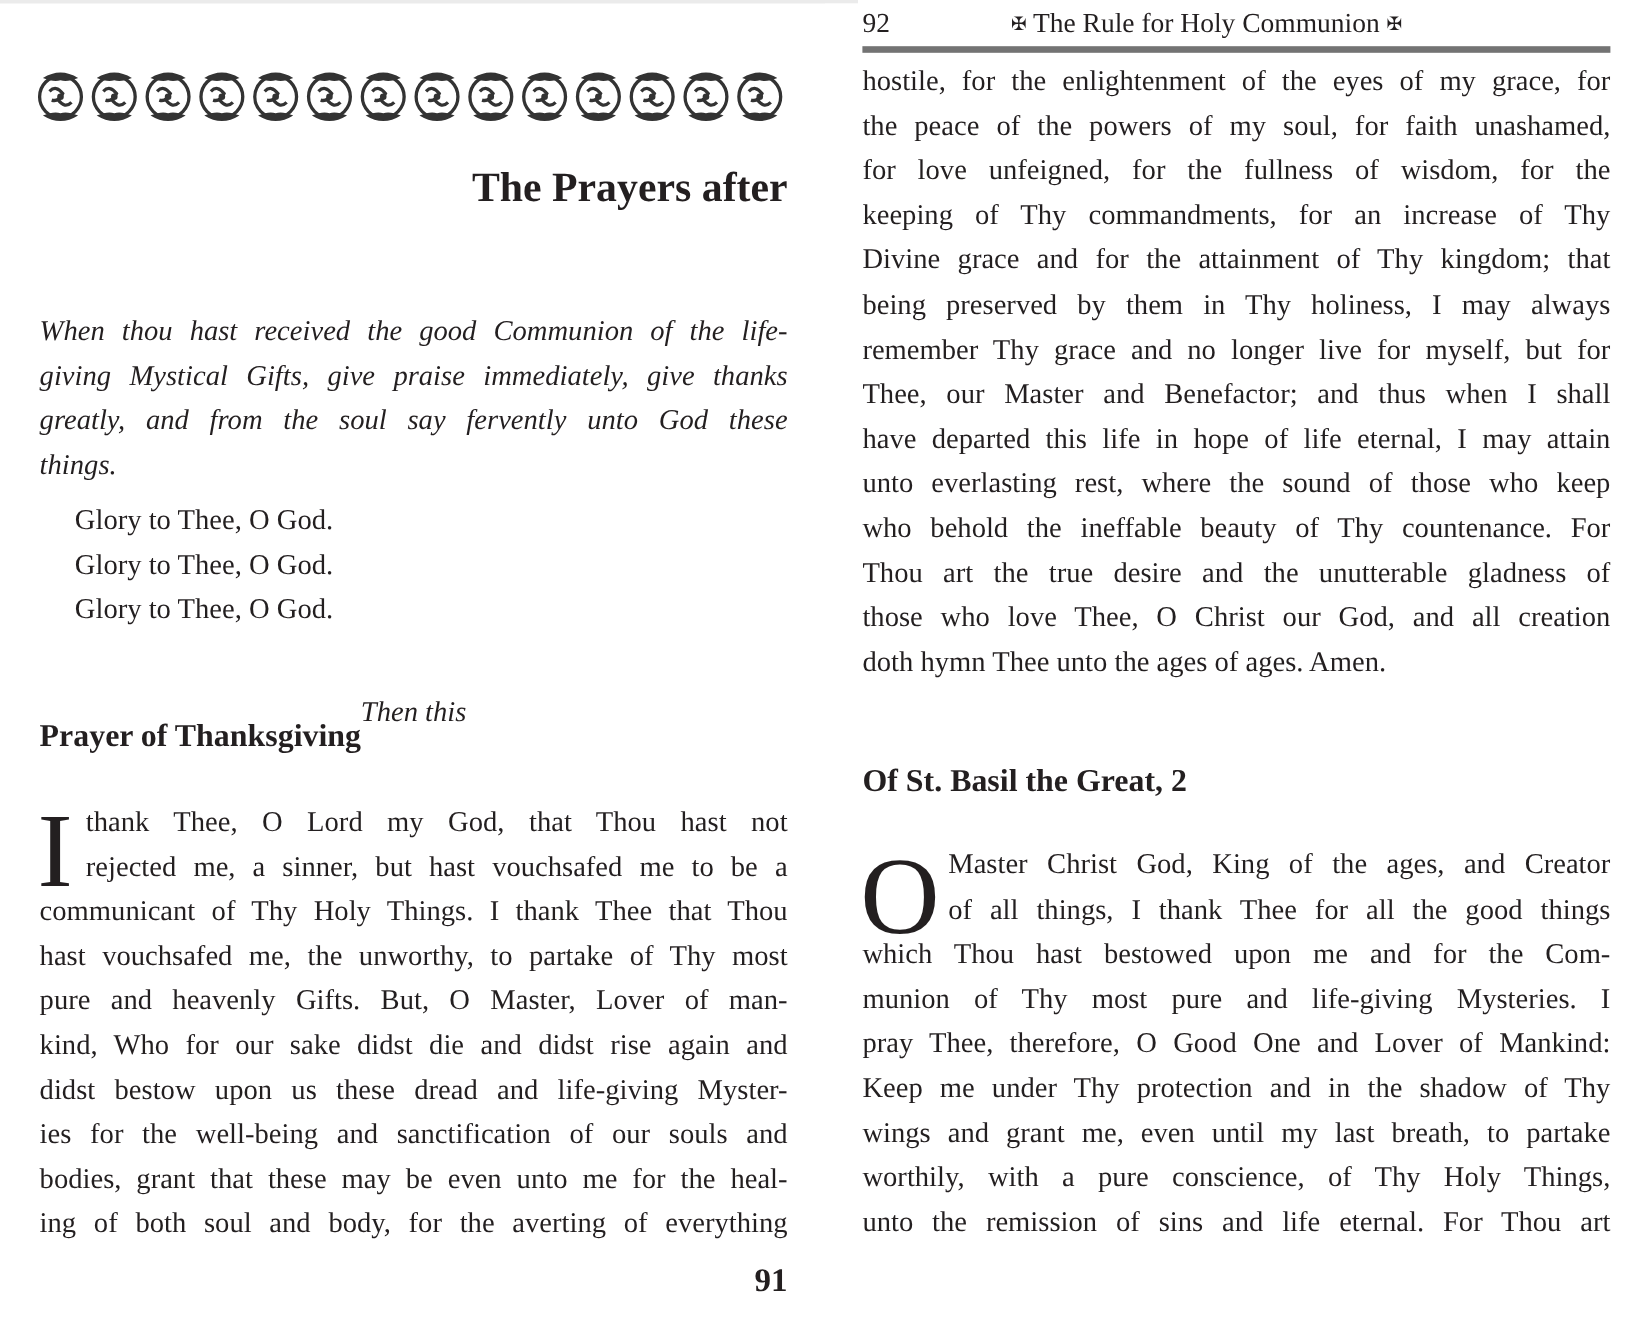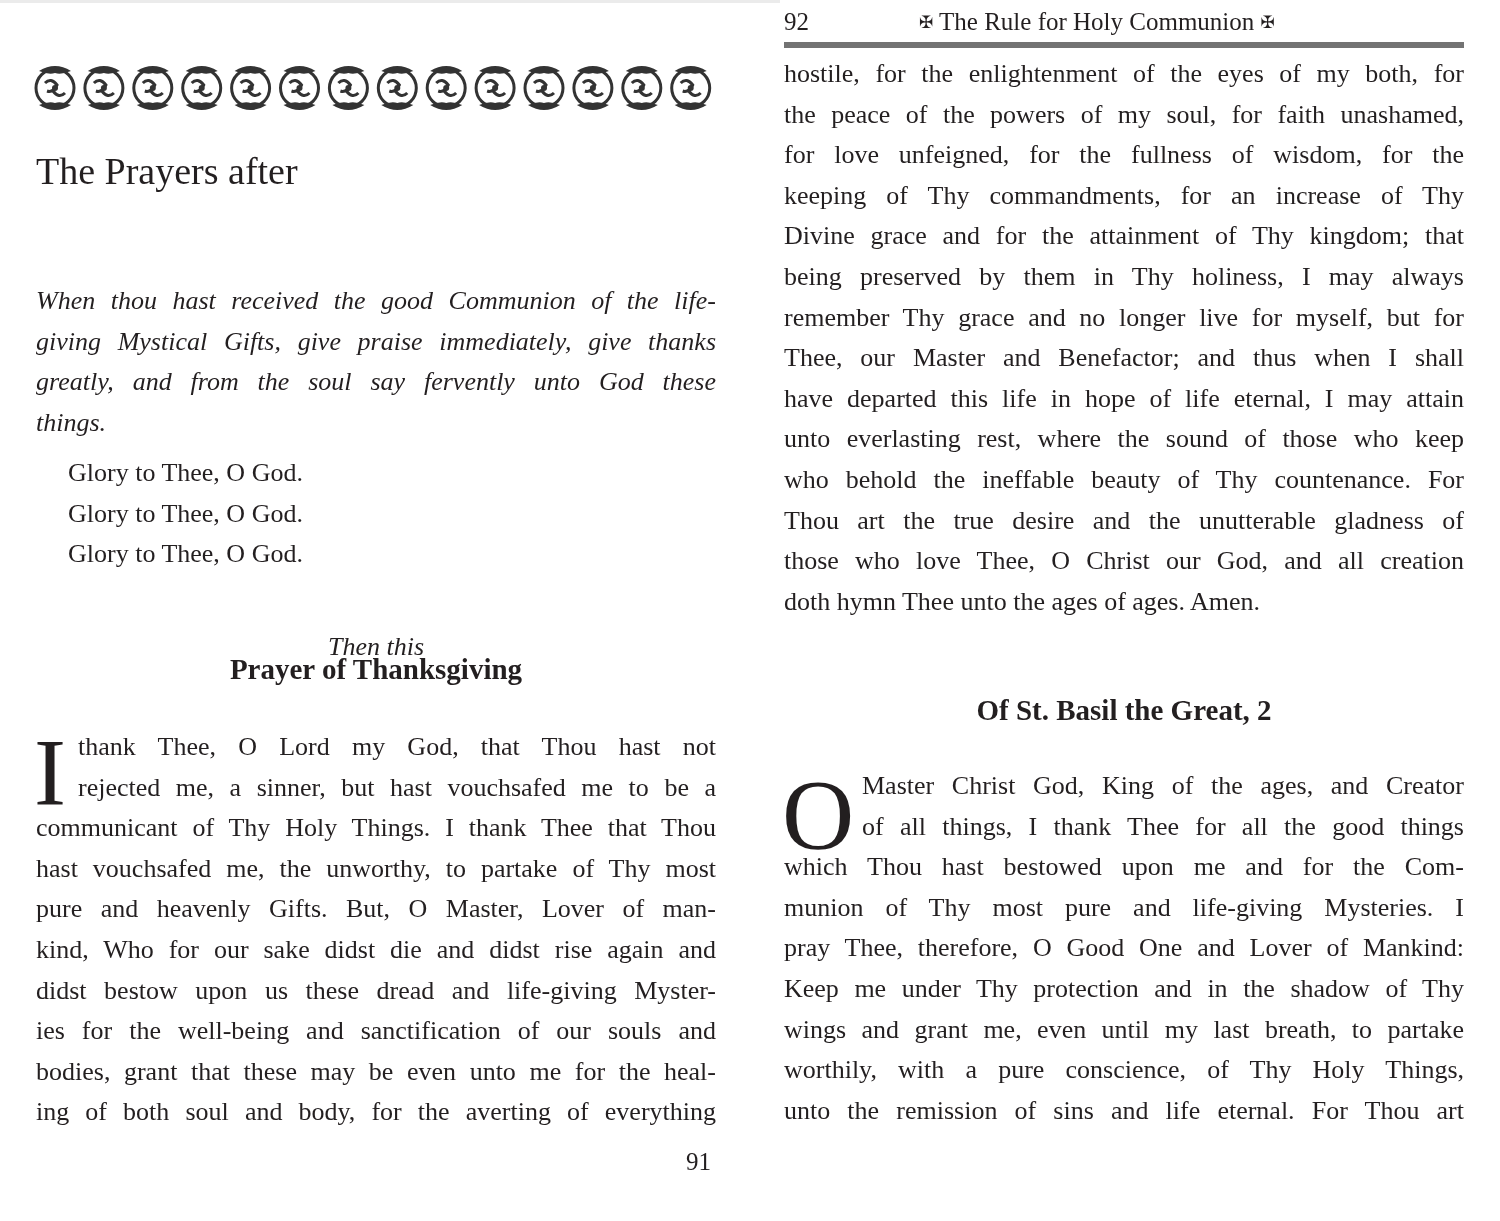"hostile, for the enlightenment of" span.line { text: both -> grace }
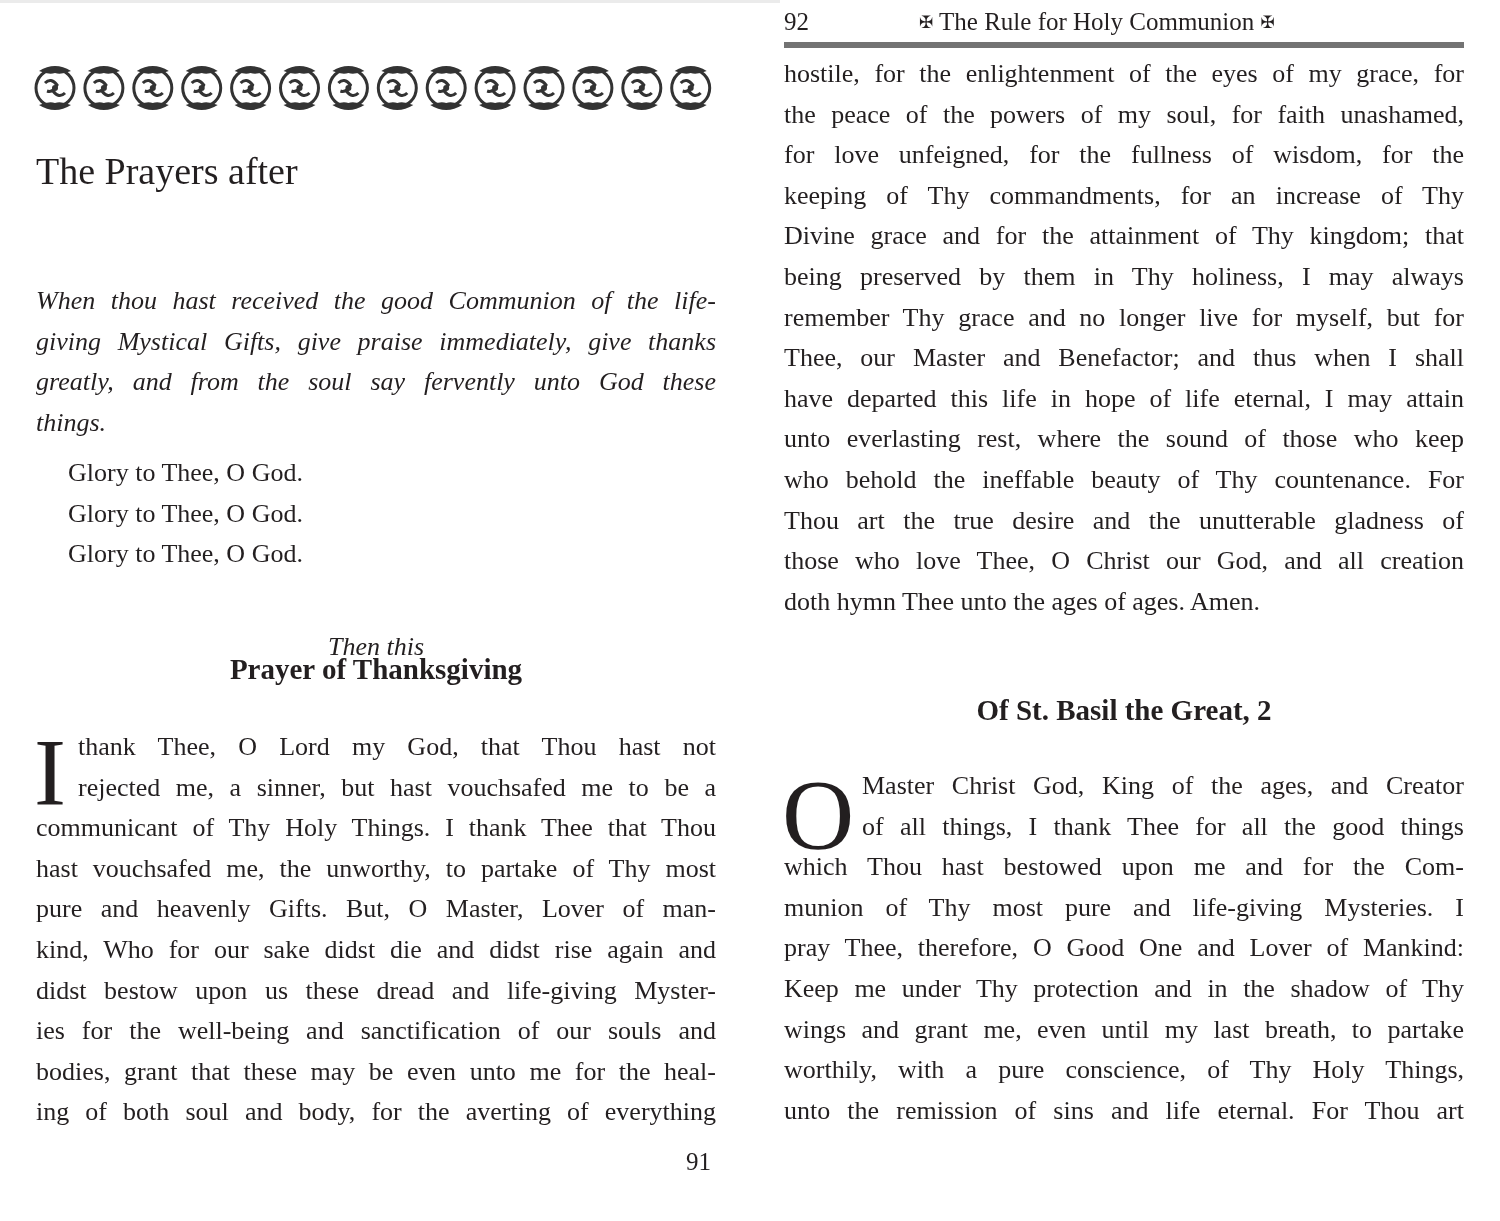"The Prayers after" .chapter-title { font-weight: normal -> bold; text-align: left -> right }
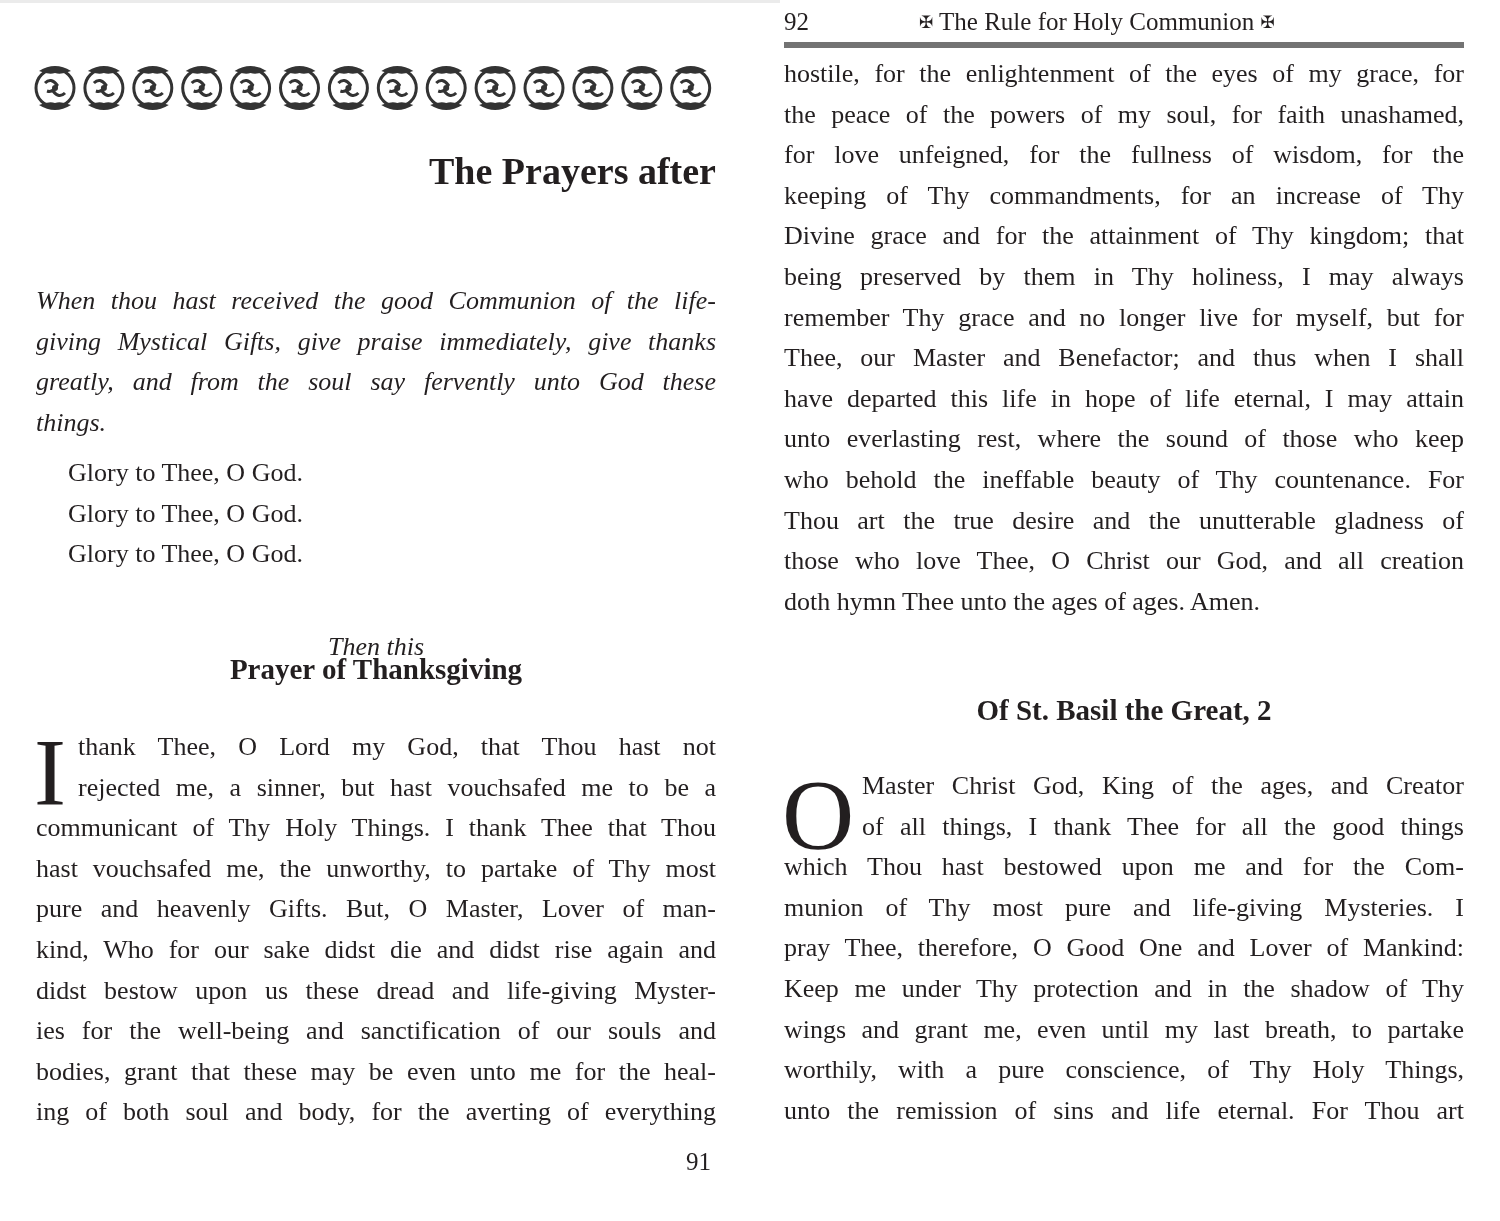"Prayer of Thanksgiving" .section-heading { text-align: center -> none }
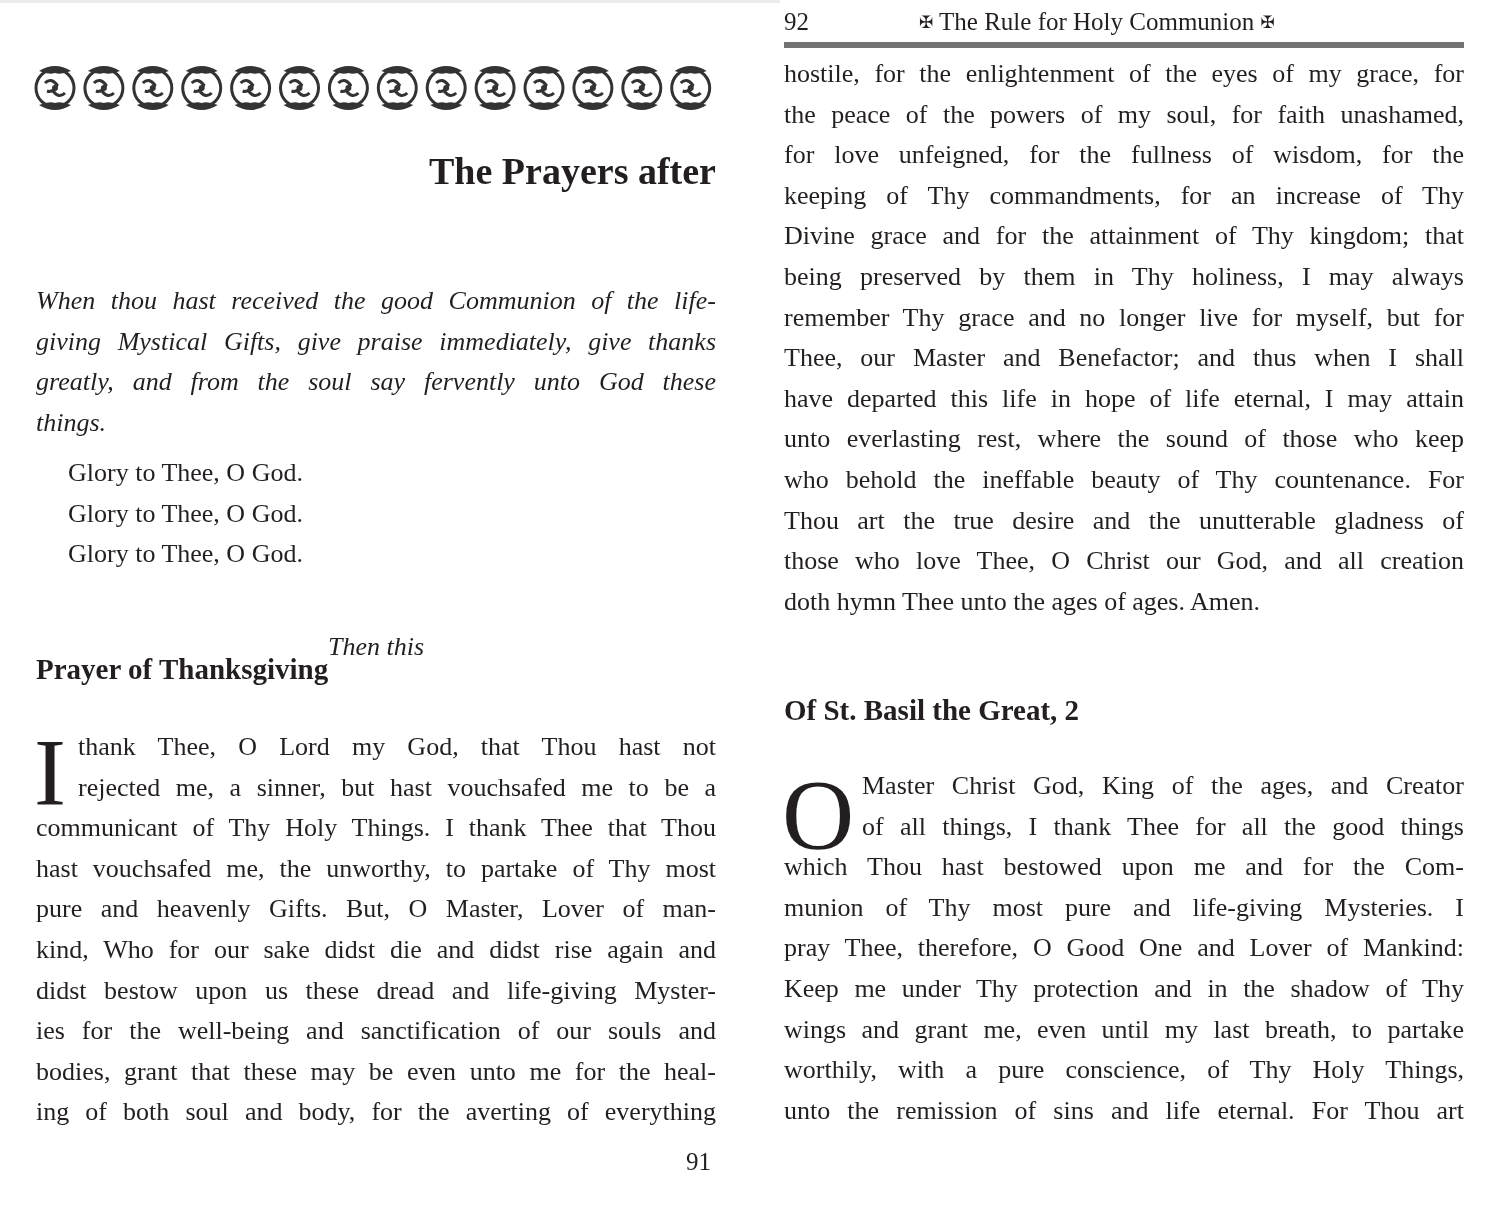"91" .page-number { font-size: 25px -> 30px; font-weight: none -> bold }
